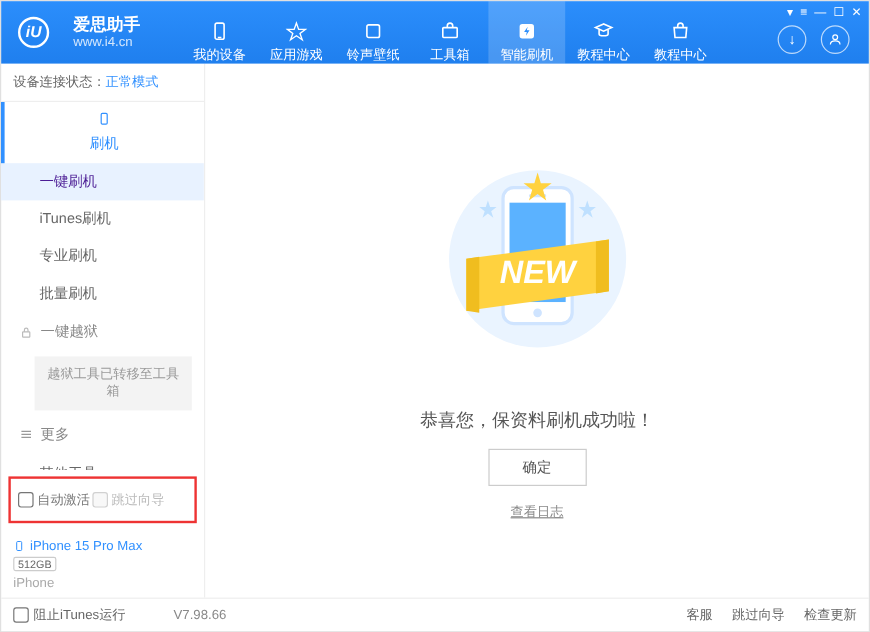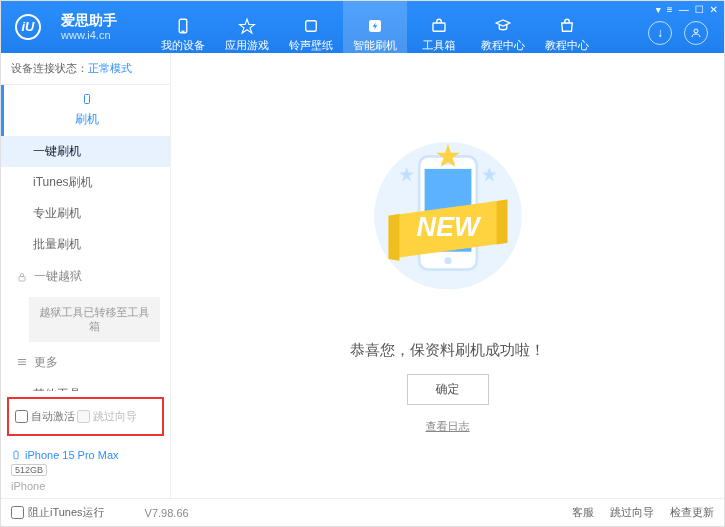"智能刷机" div.nav-item { order: before "工具箱" -> after "工具箱" }
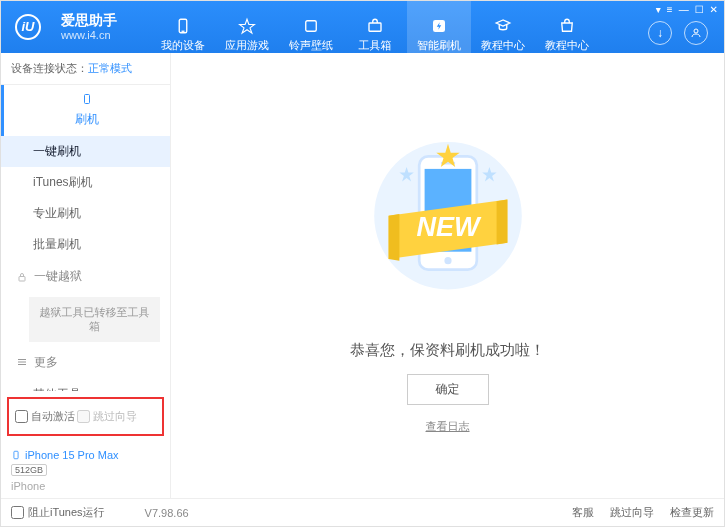"一键刷机" .sb-item.active { color: #0f172a -> #4c1d95 }
